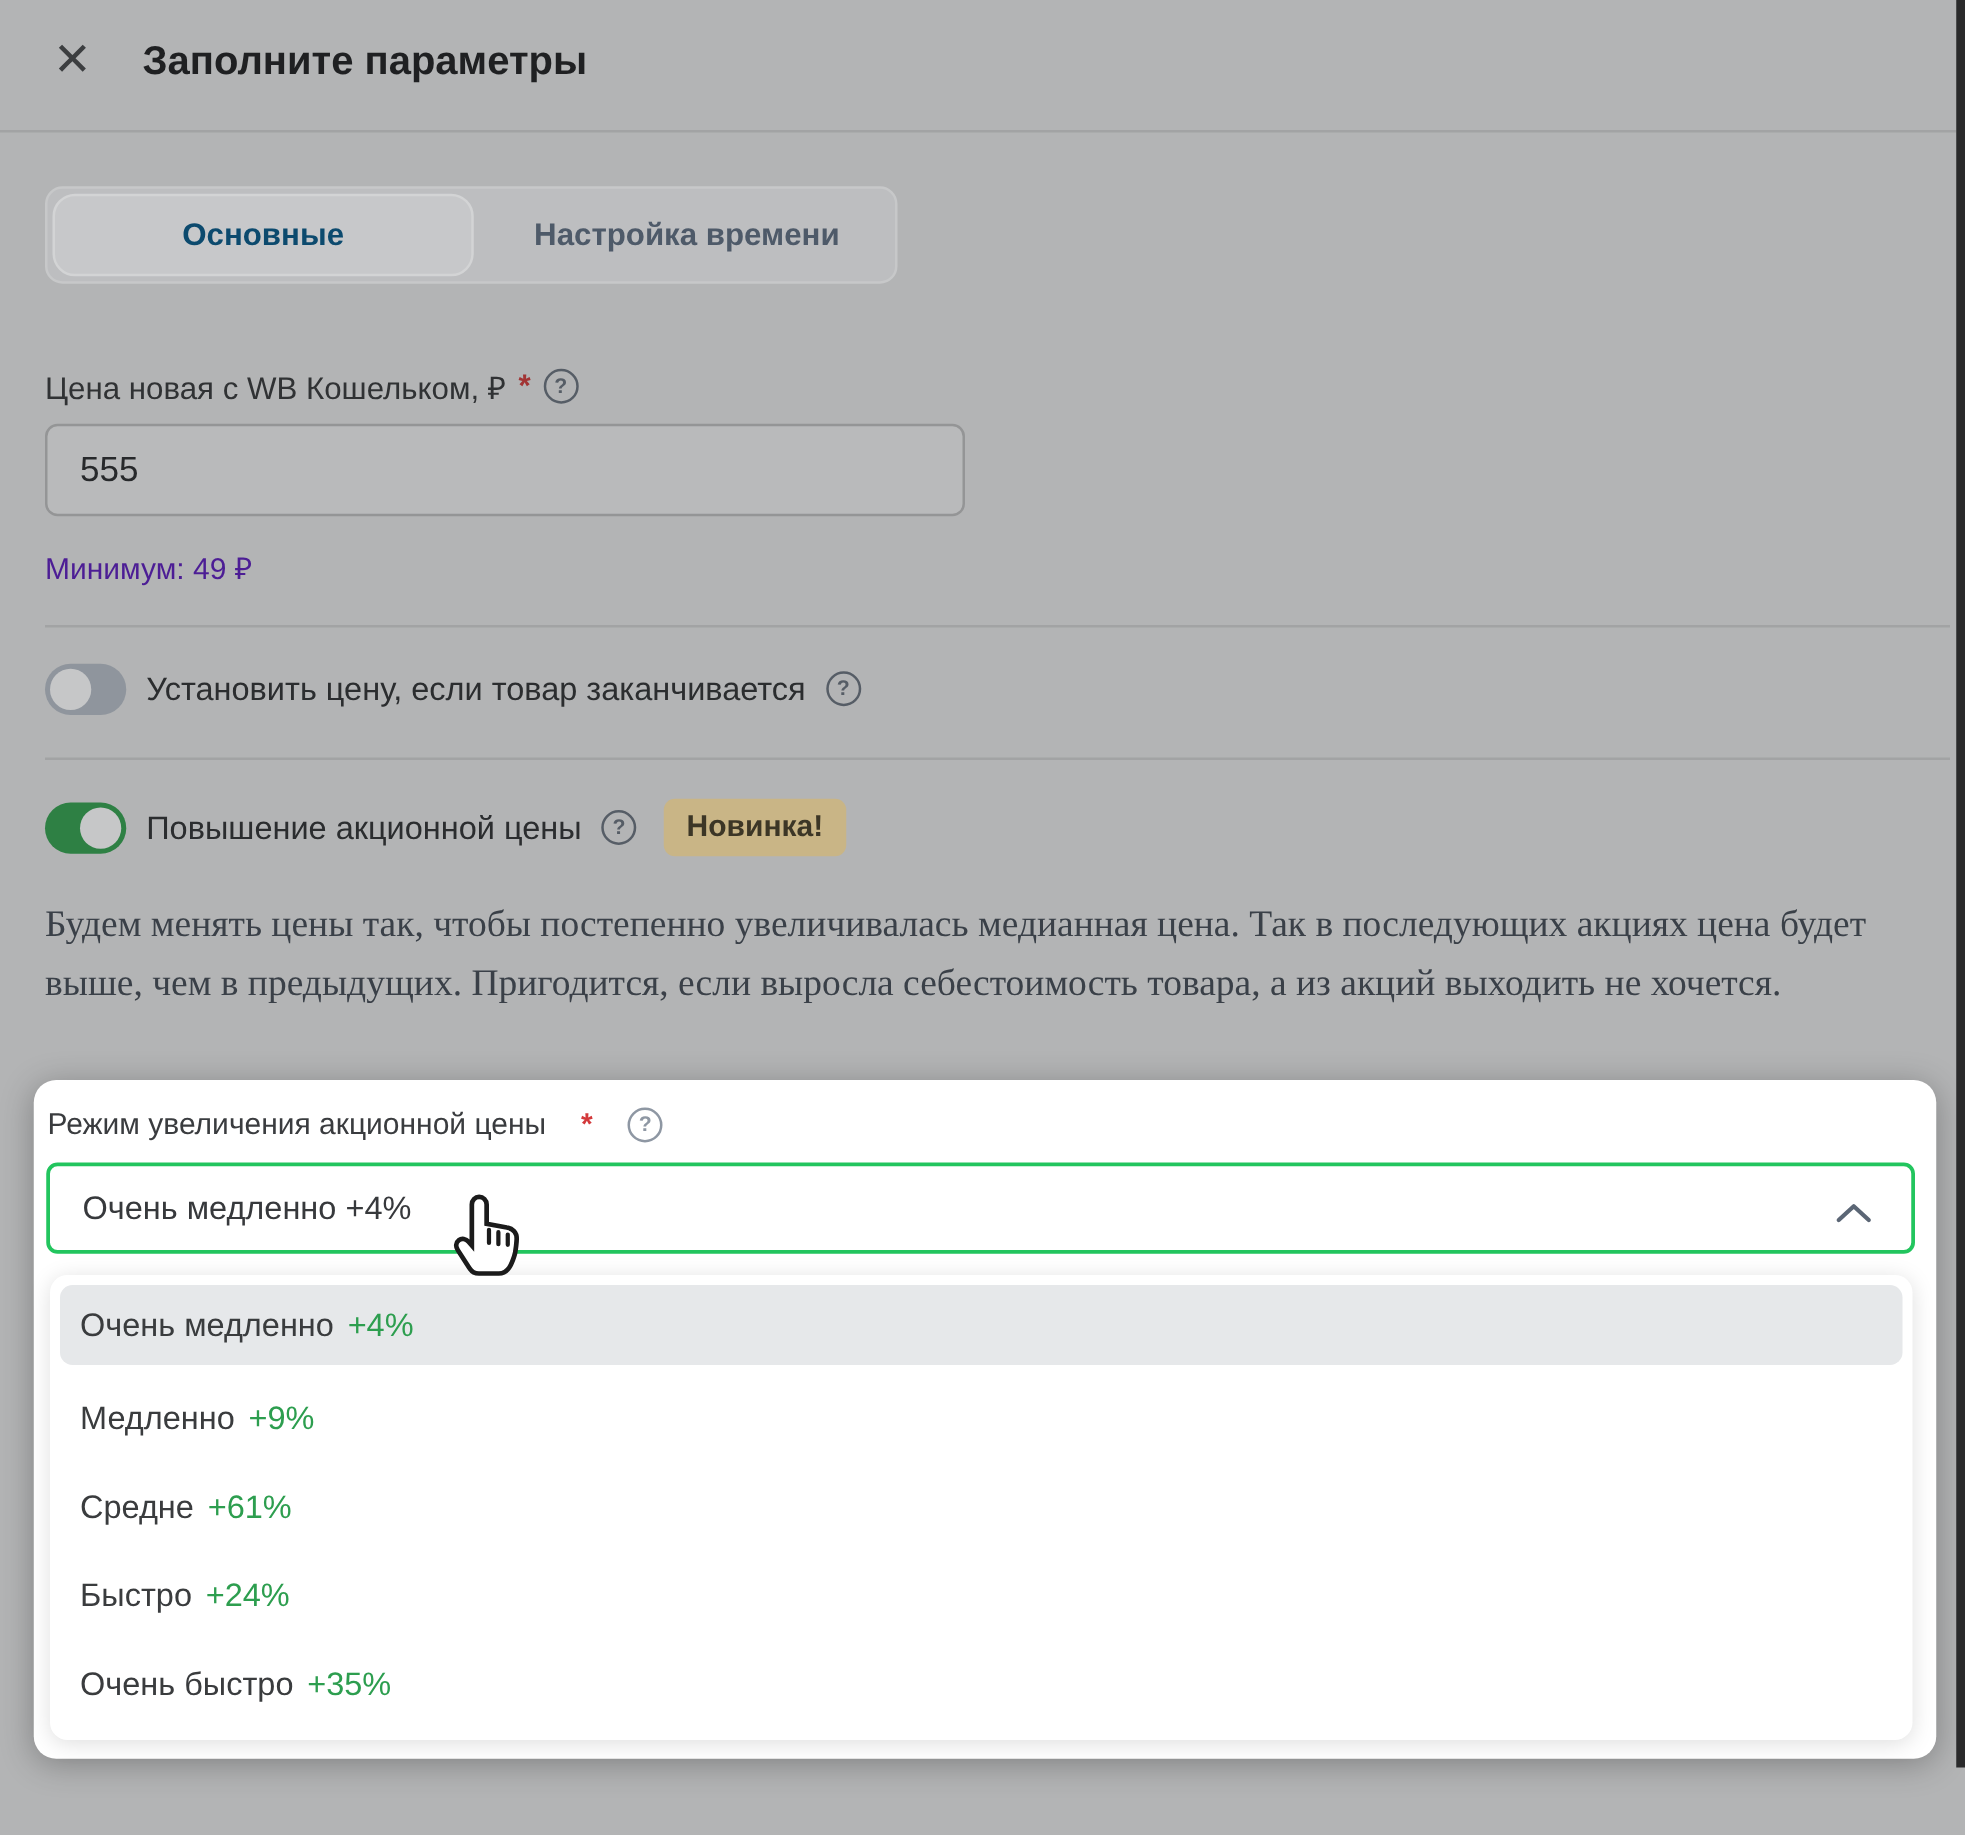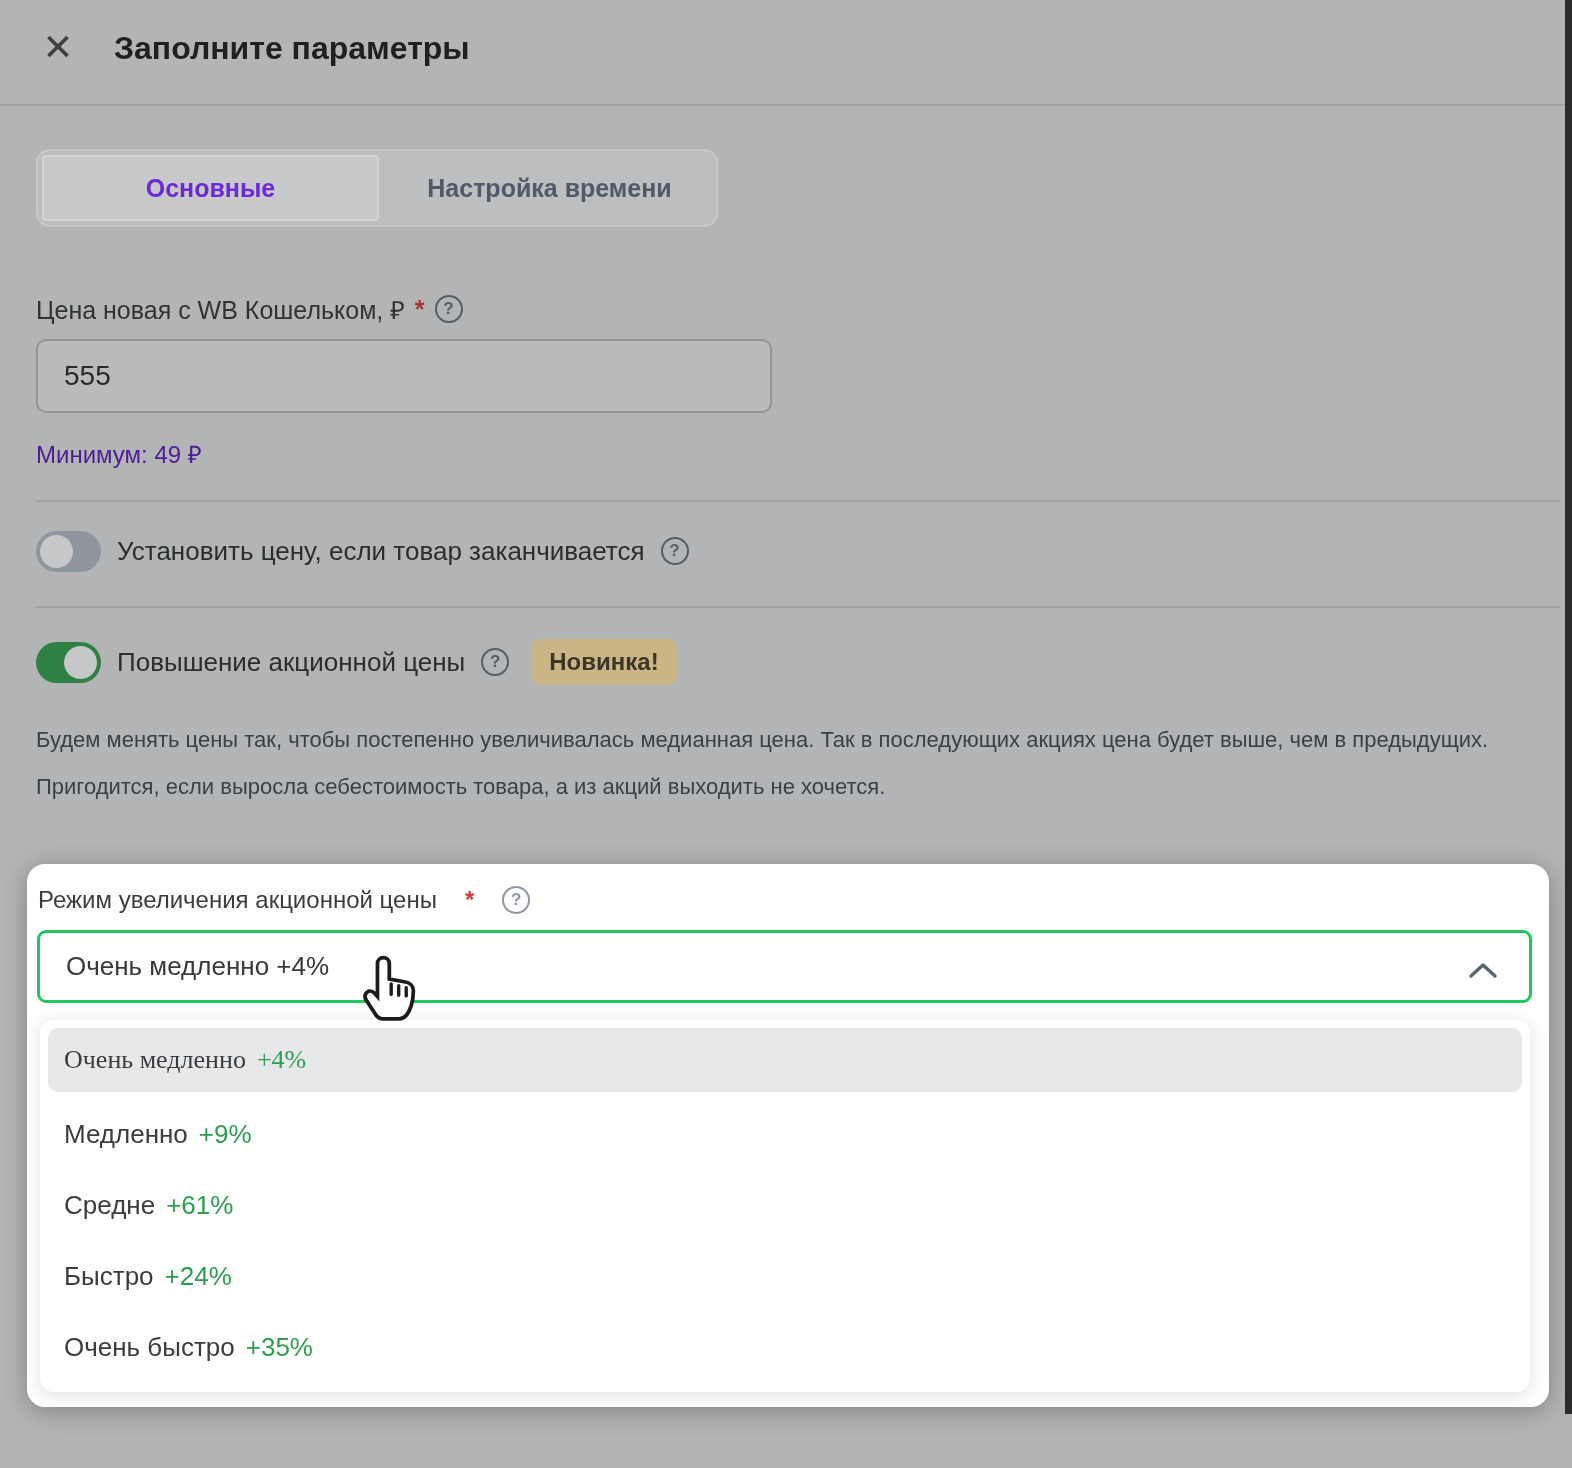"Основные" .tab.active { border-radius: 4px -> 18px; color: #6d28d9 -> #0c4a6e }
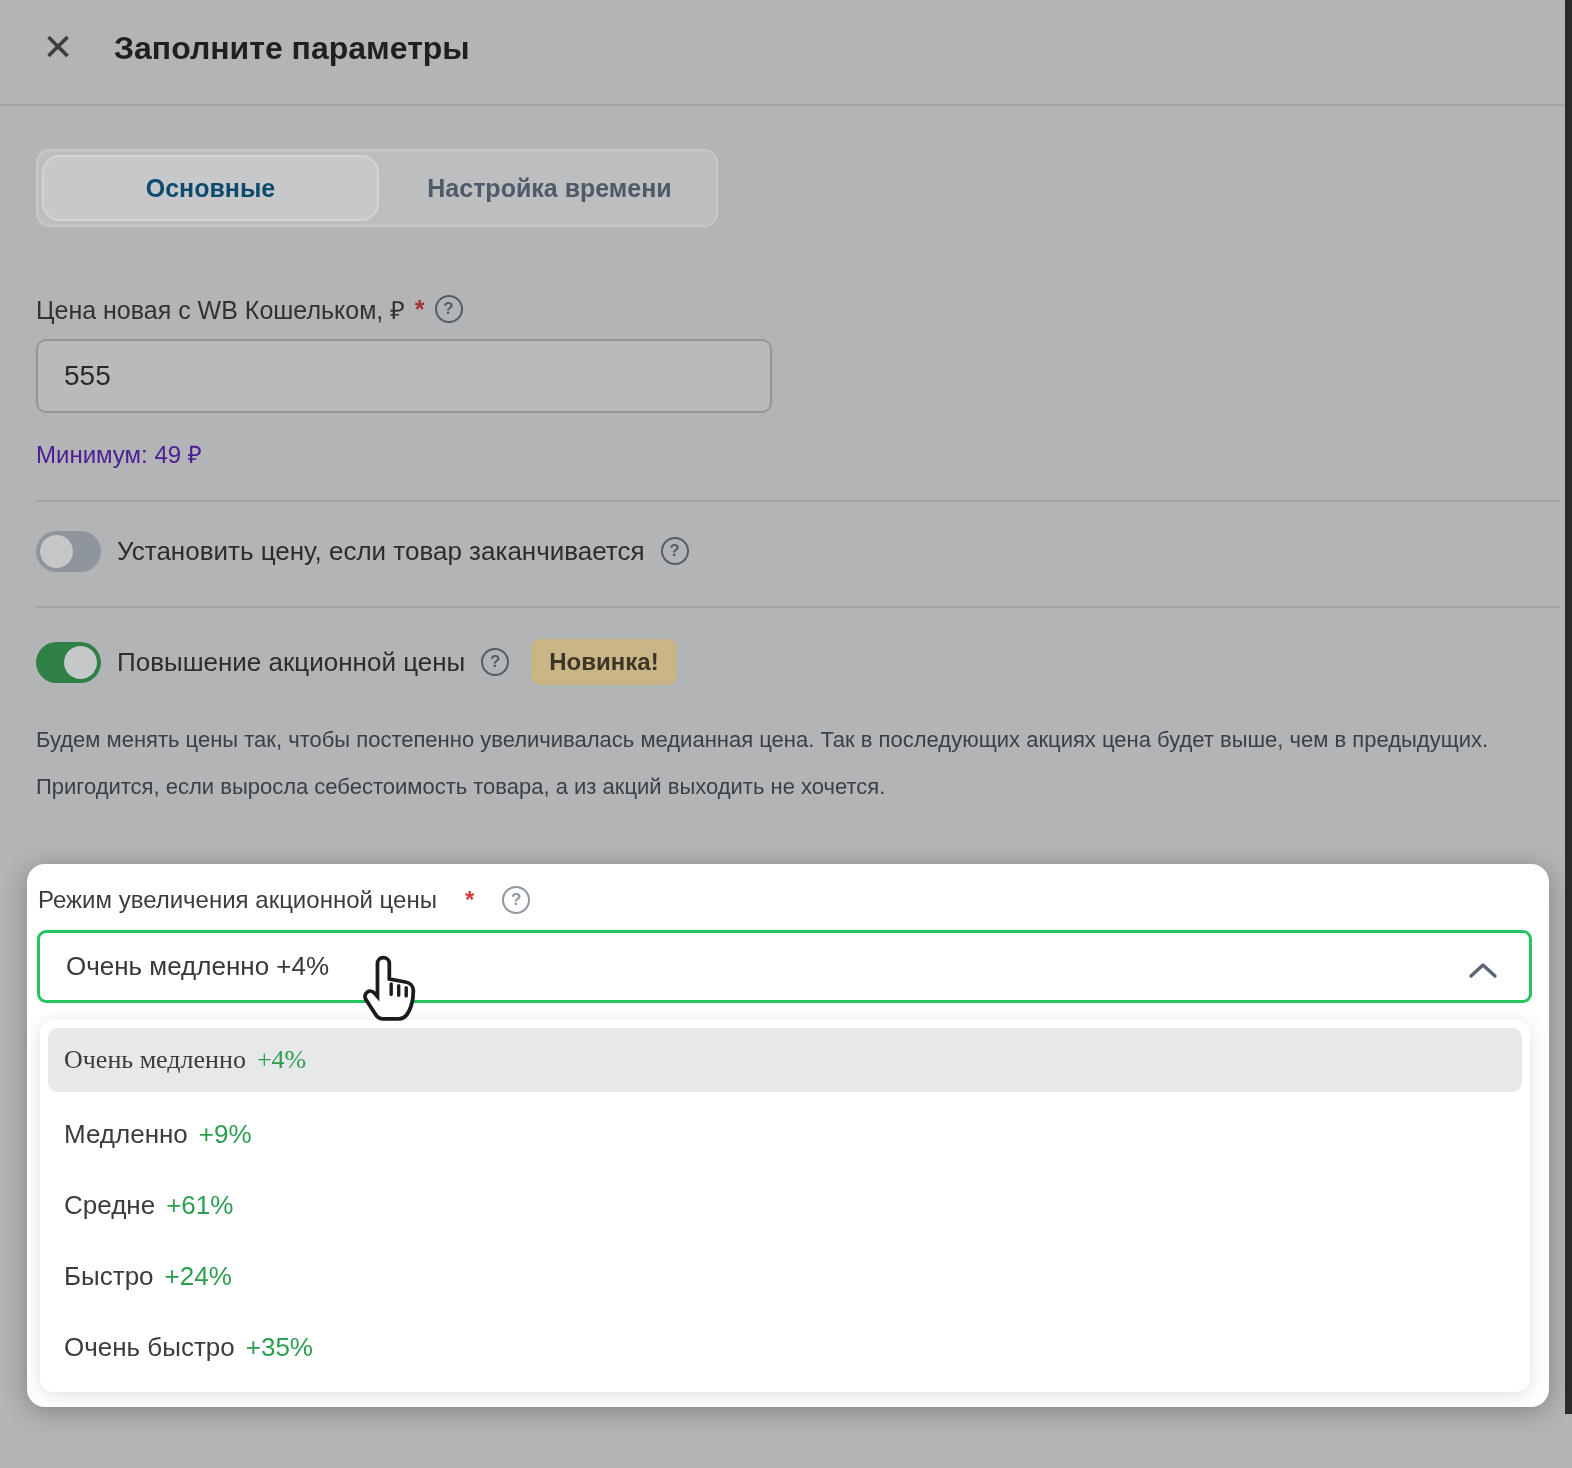"Будем менять цены так, чтобы" .description { font-family: none -> Liberation Serif, serif; font-size: 22px -> 30px }
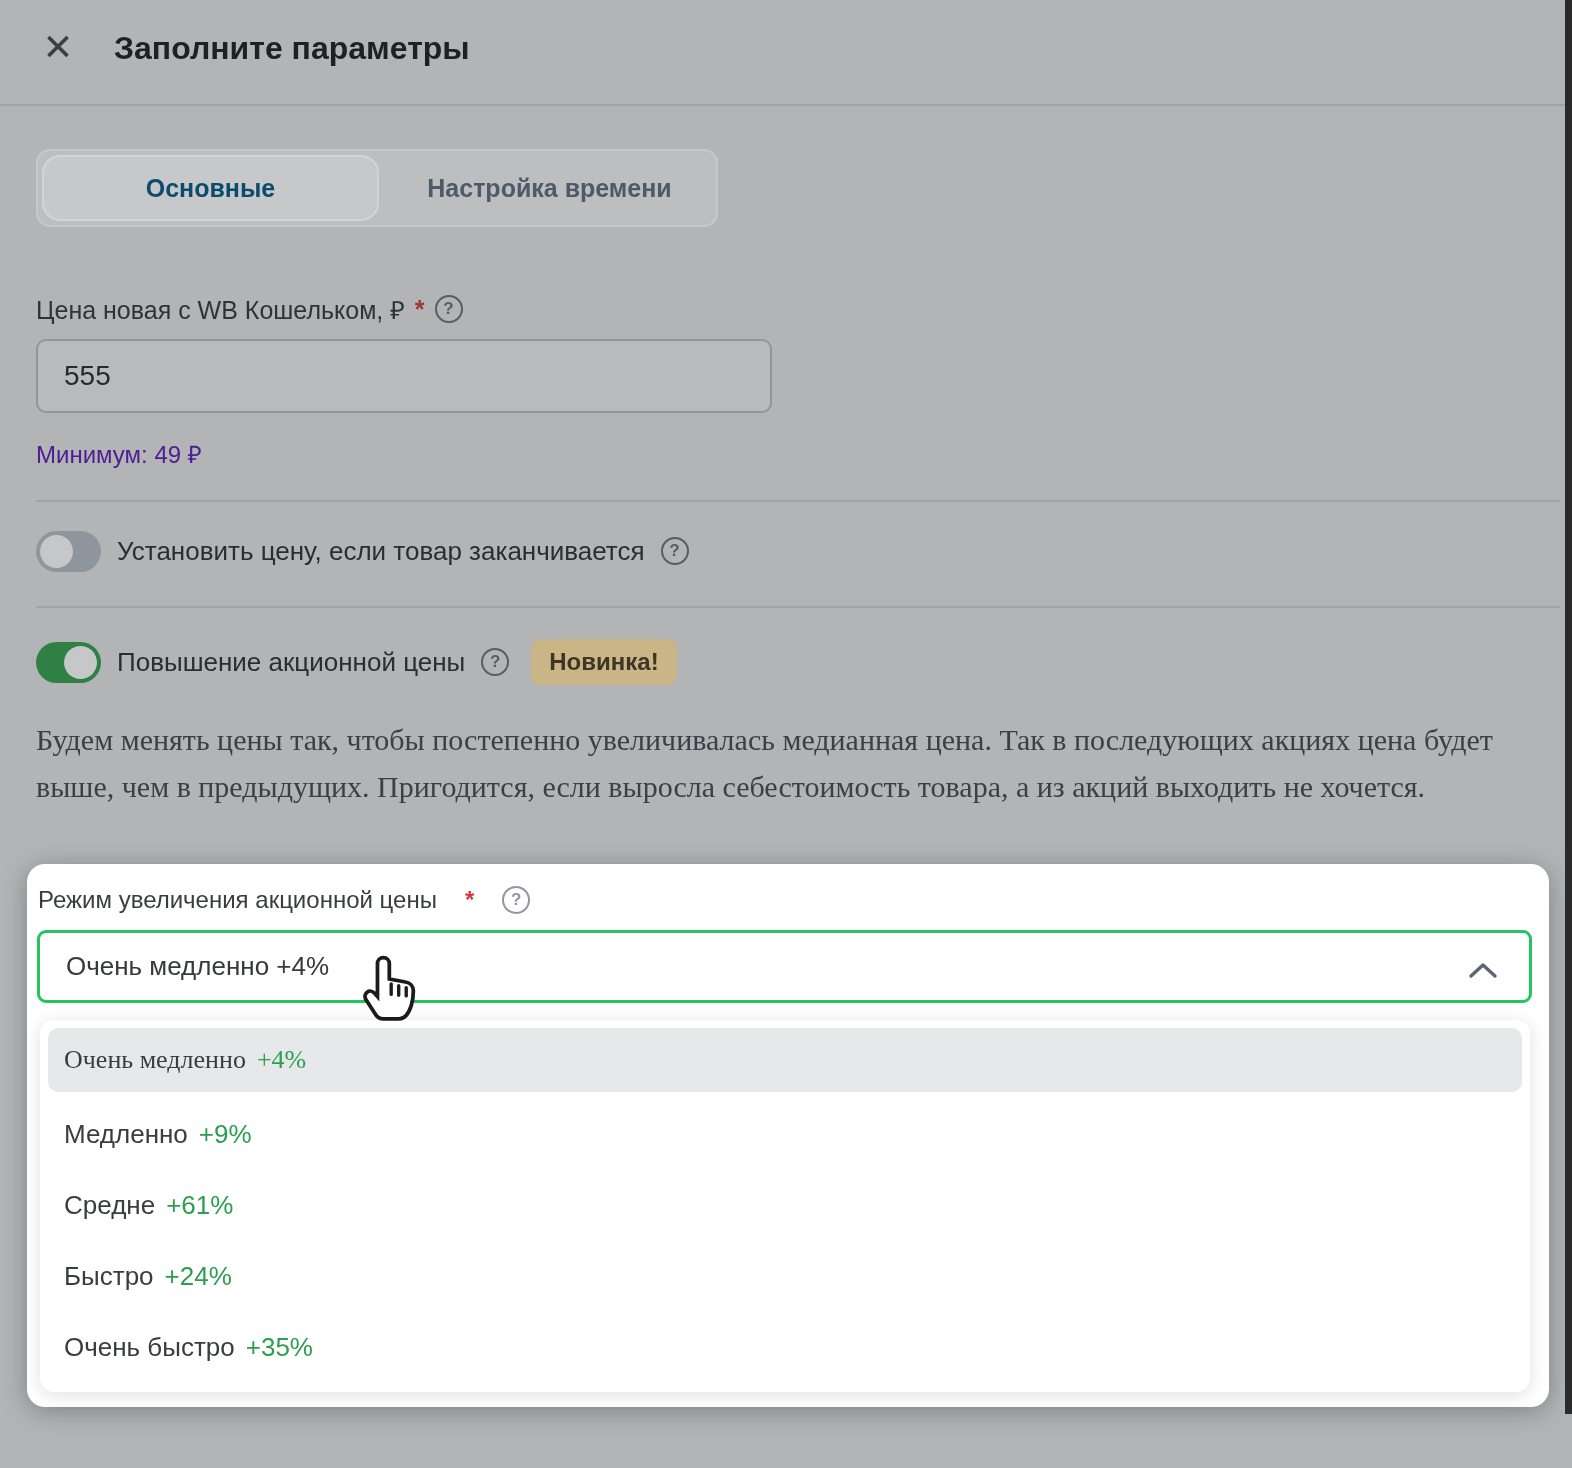"Очень медленно" .opt:first-child { font-family: Liberation Serif, serif -> none }
